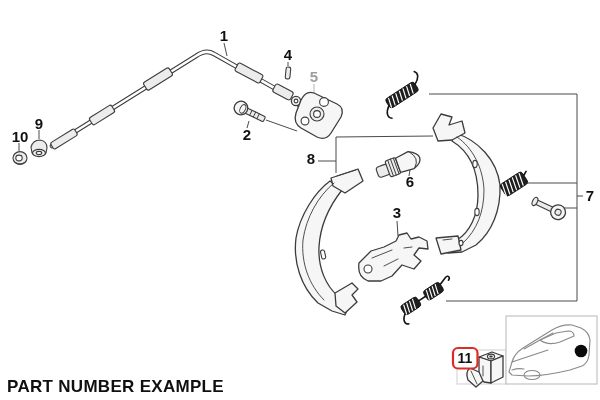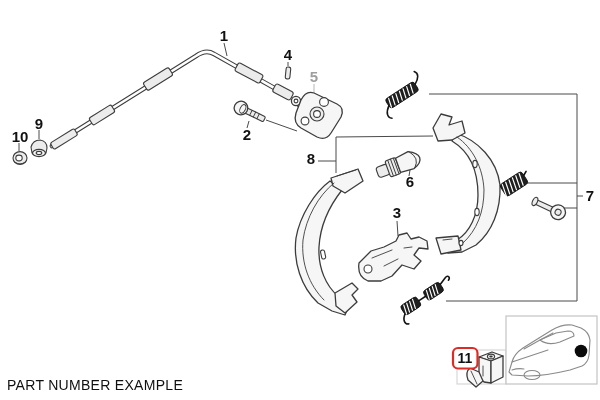"PART NUMBER EXAMPLE" .caption { font-size: 14px -> 17px; font-weight: 400 -> 700 }
